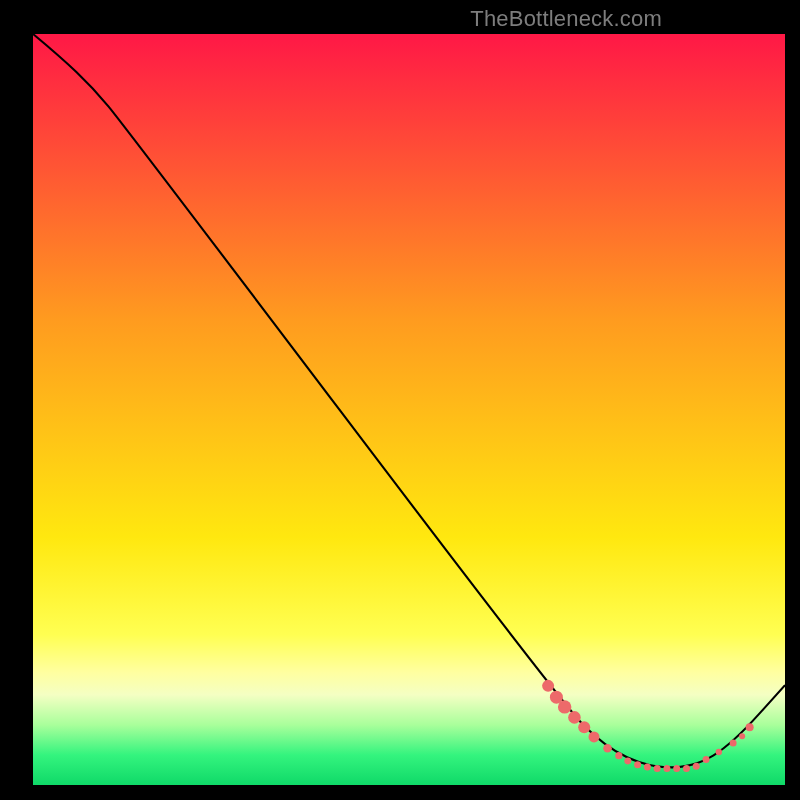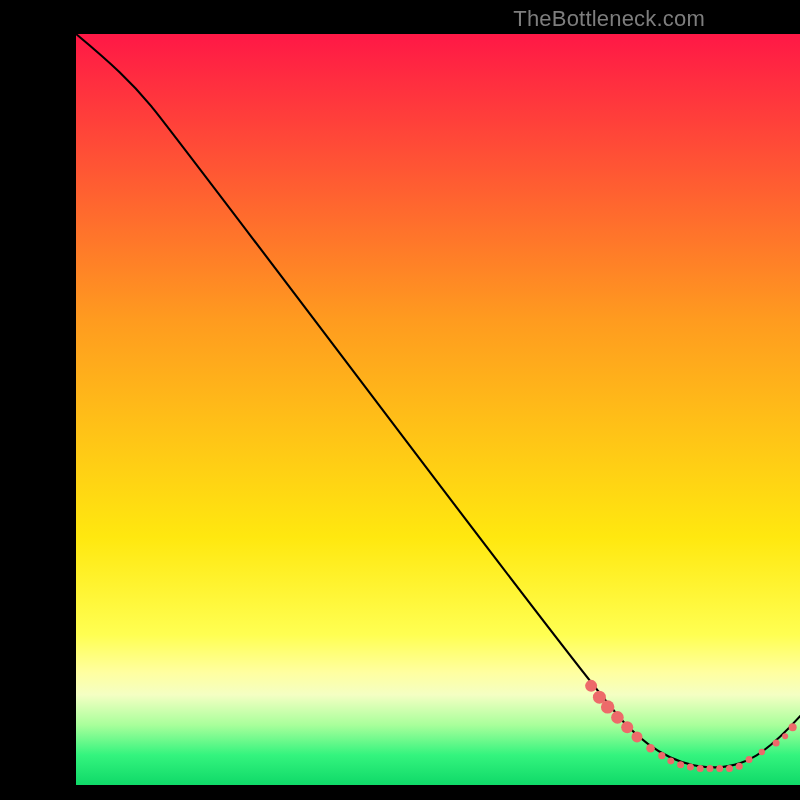"TheBottleneck.com" .stage { margin-left: 43px -> none }
